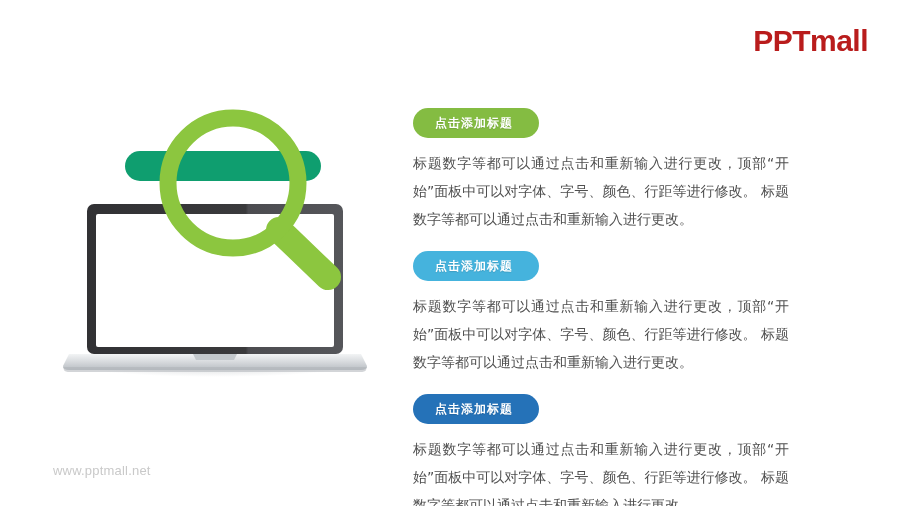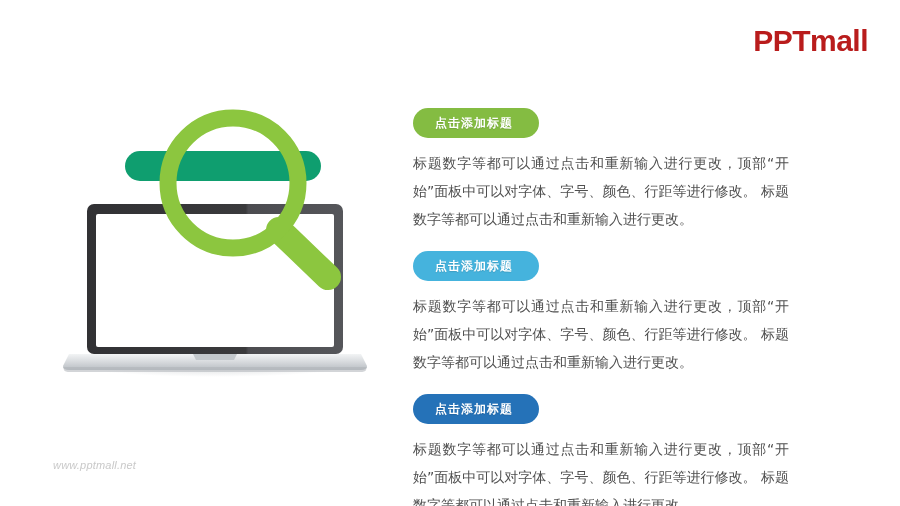"www.pptmall.net" #footer-url { bottom: 35px -> 28px; font-size: 11px -> 13px; font-style: italic -> none }
